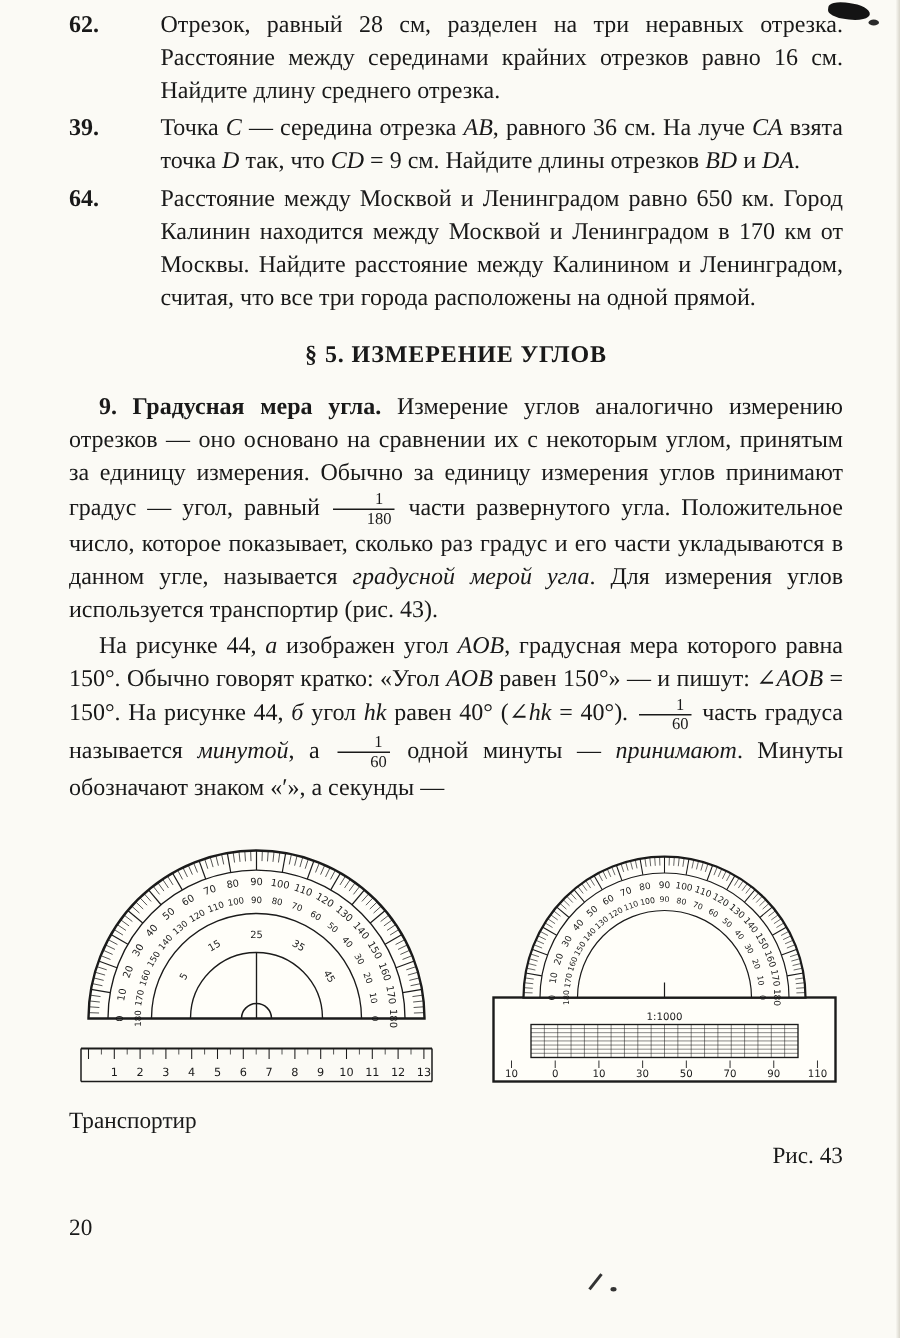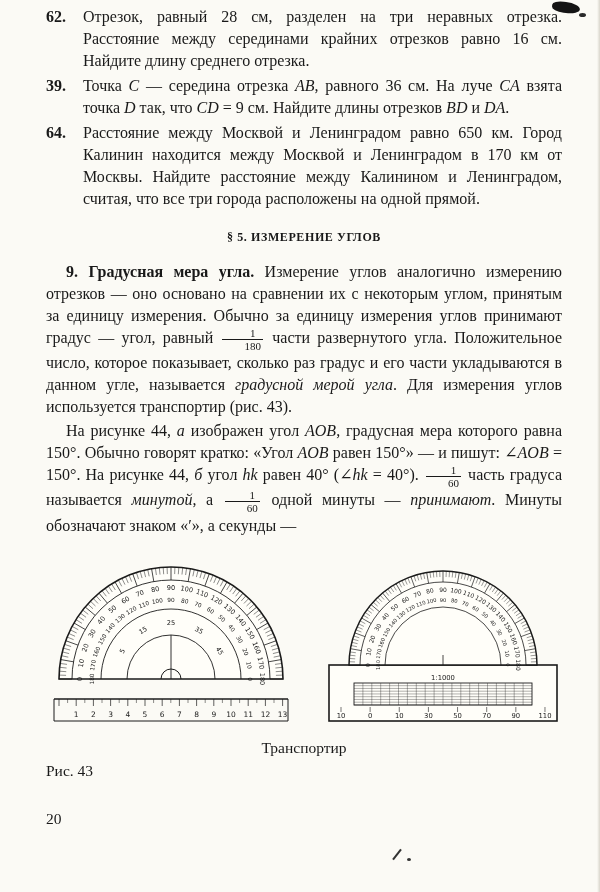"62." .problem { gap: none -> 24px }
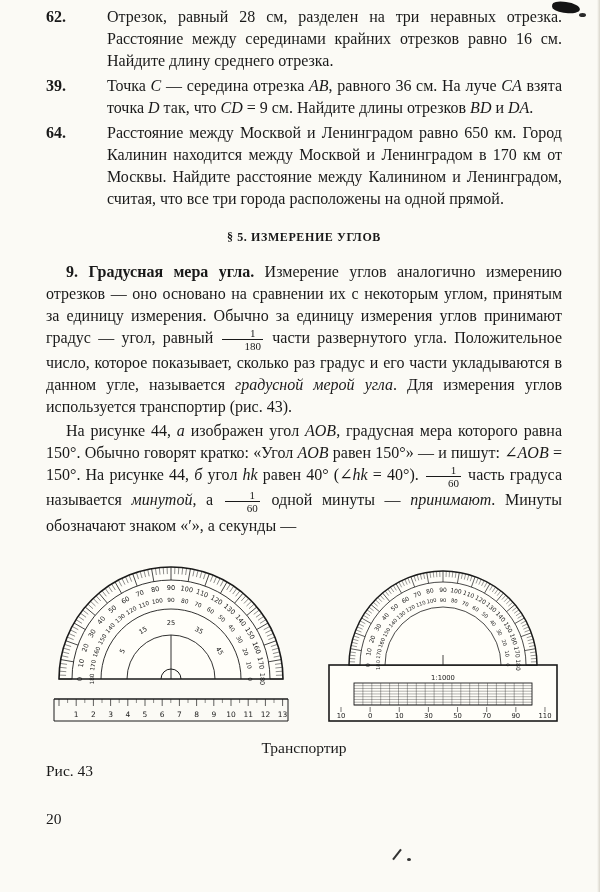"§ 5. ИЗМЕРЕНИЕ УГЛОВ" .section-heading { font-size: 12px -> 16px }
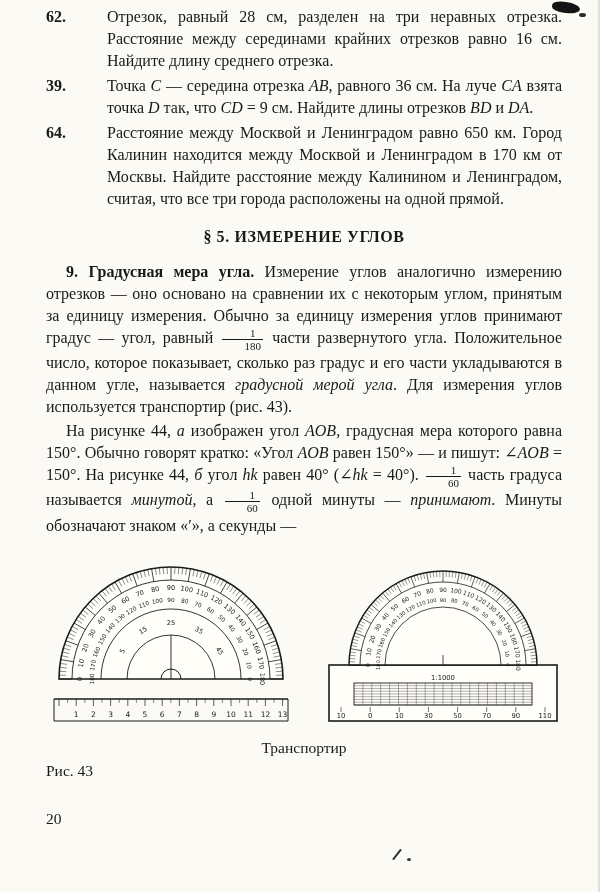"Транспортир" .fig-caption { text-align: center -> none }
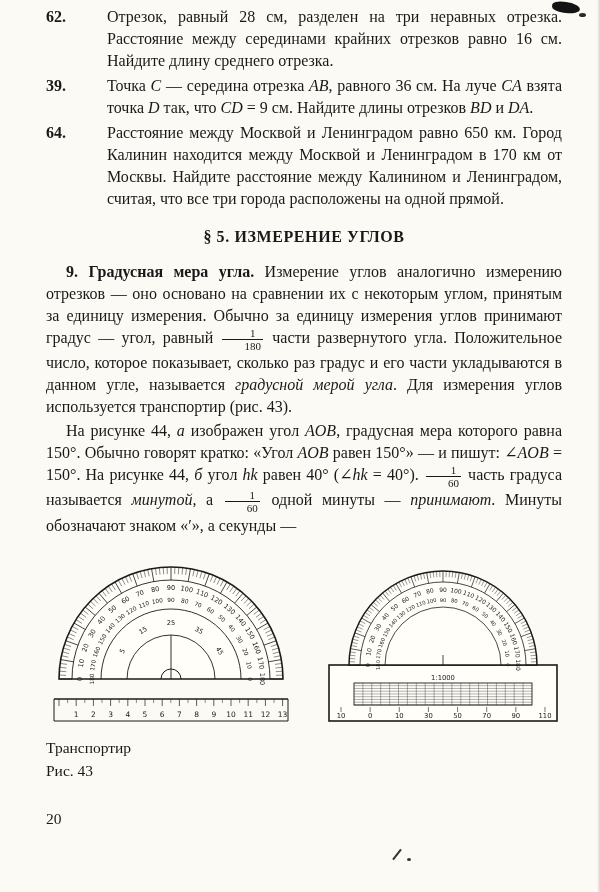"Рис. 43" .fig-label { text-align: left -> right }
